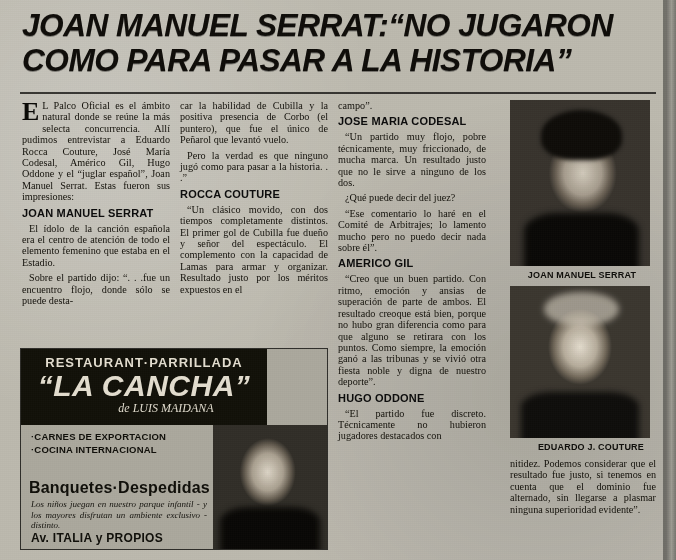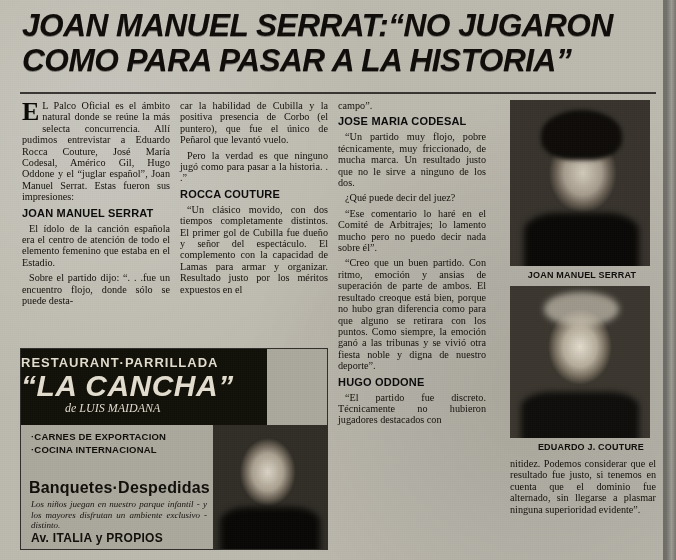"AMERICO GIL" p.subhead { html: none -> <p>AMERICO GIL</p> }
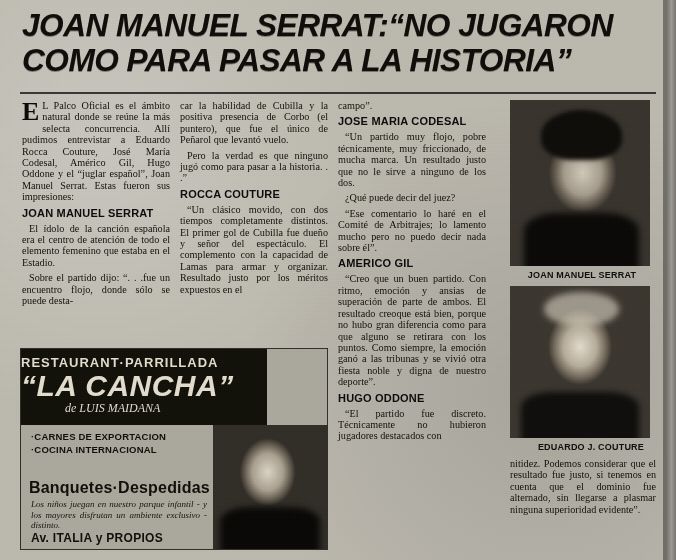"RESTAURANT·PARRILLADA" .ad-banner { text-align: none -> center }
